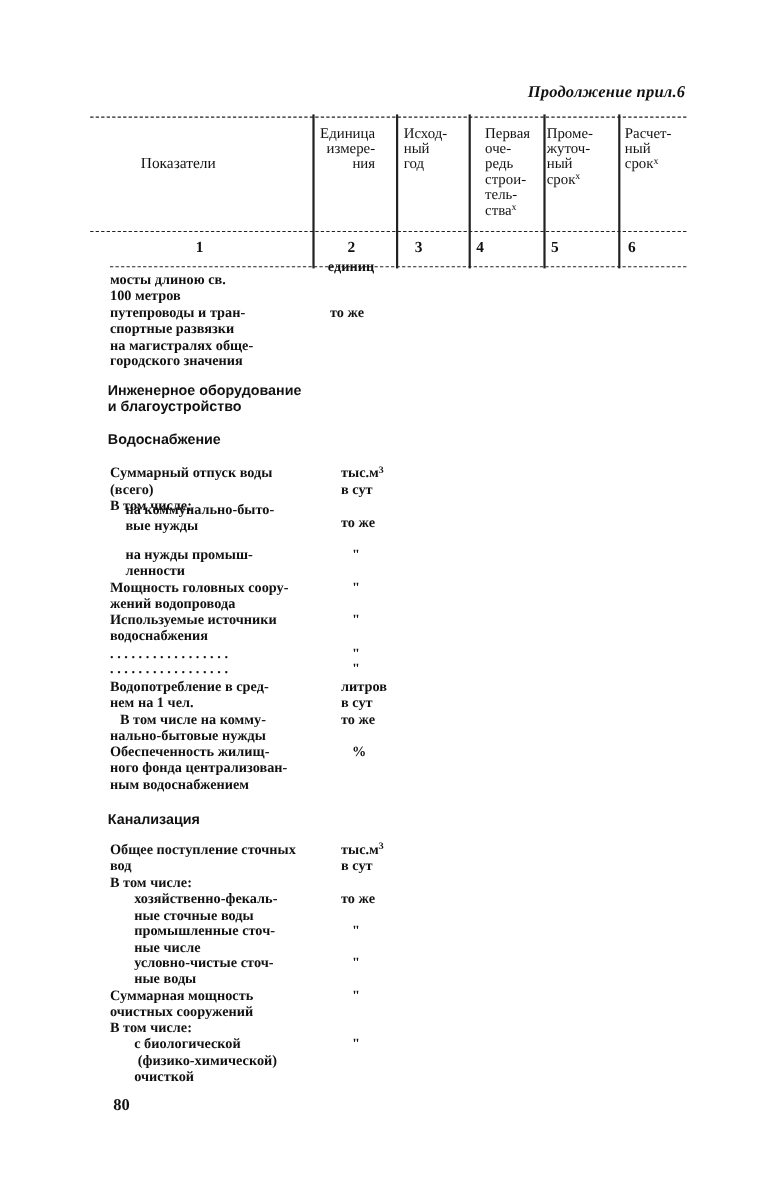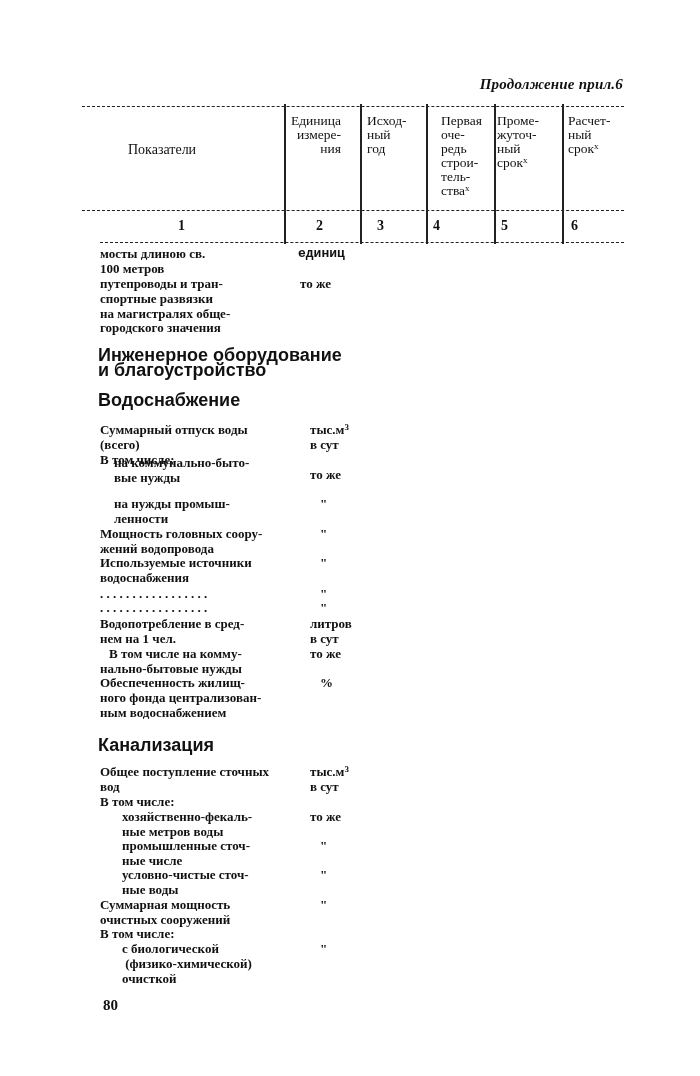"единиц" div.unit { font-family: Liberation Mono, monospace -> none; top: 247px -> 235px }
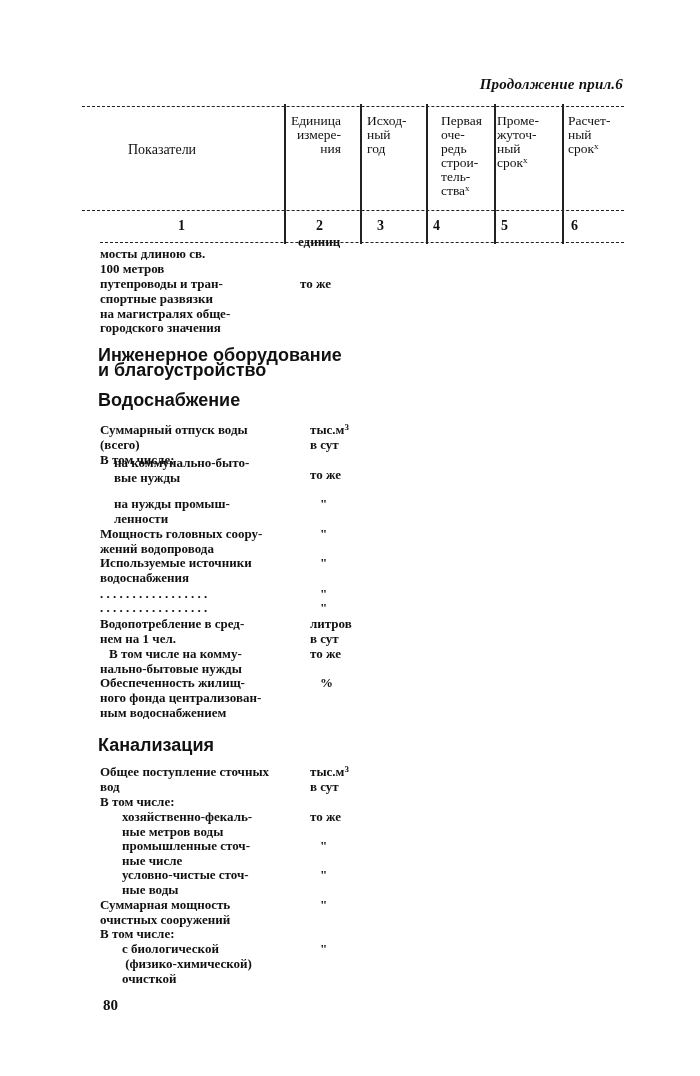"Инженерное оборудование" .section { font-size: 18px -> 13px }
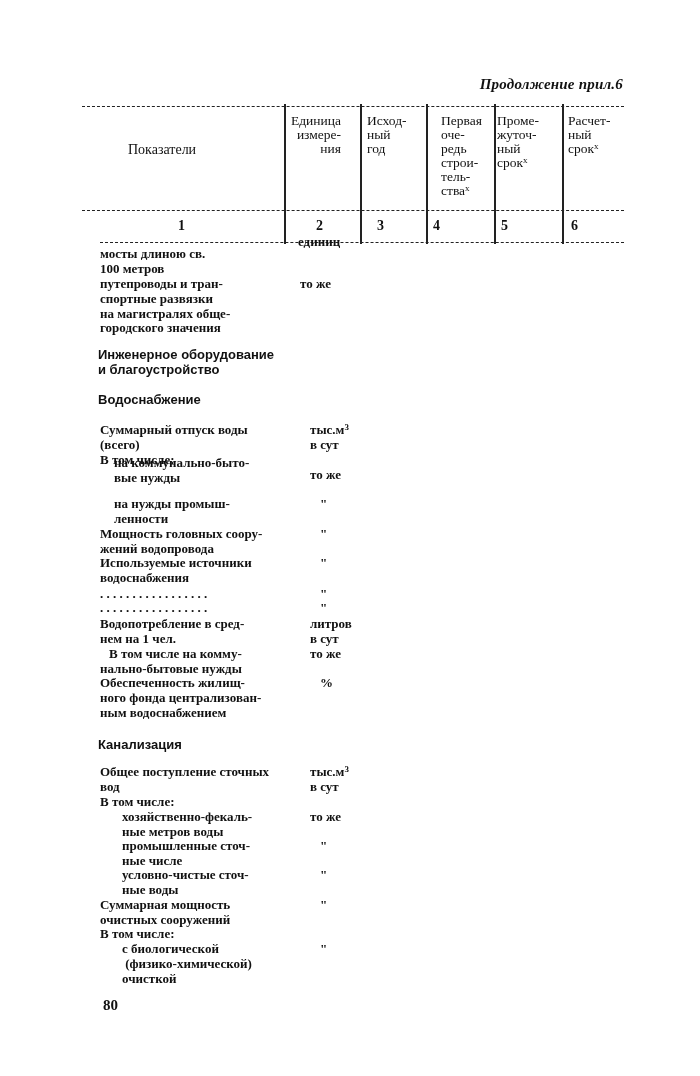"хозяйственно-фекаль-" div.row-text { text: метров -> сточные }
